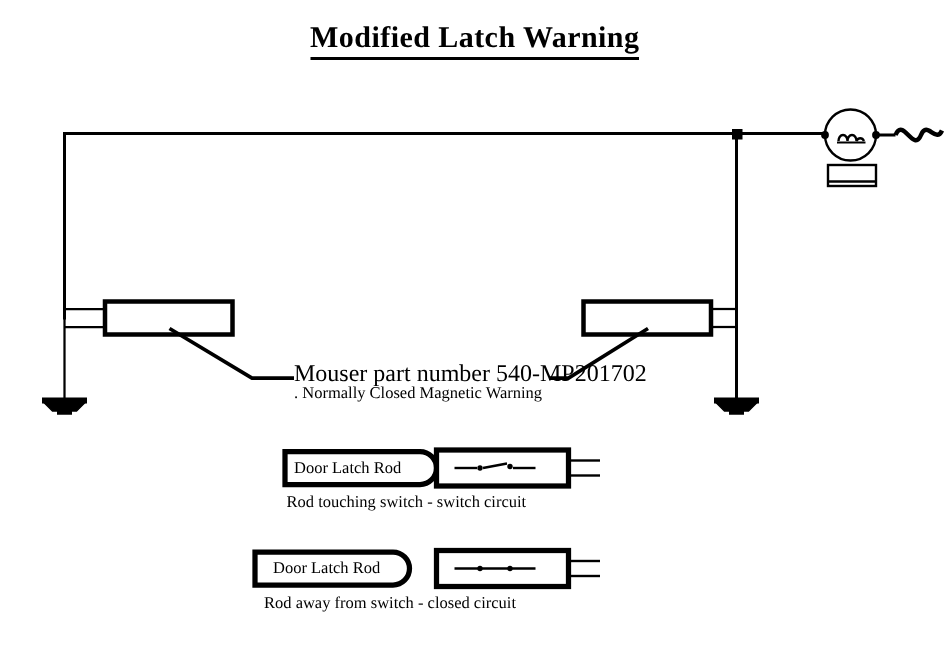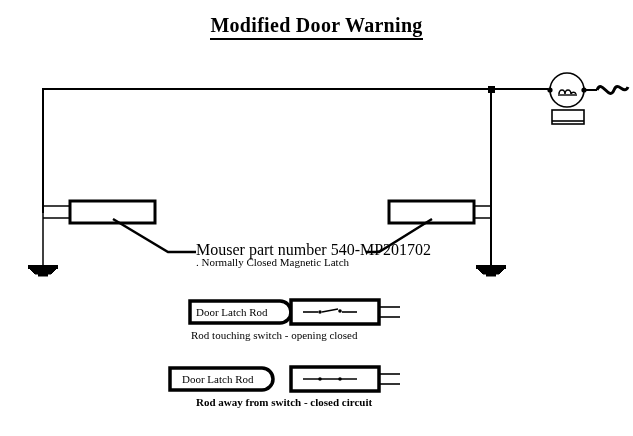"Modified Door Warning" span.t-inner { text: Door -> Latch }
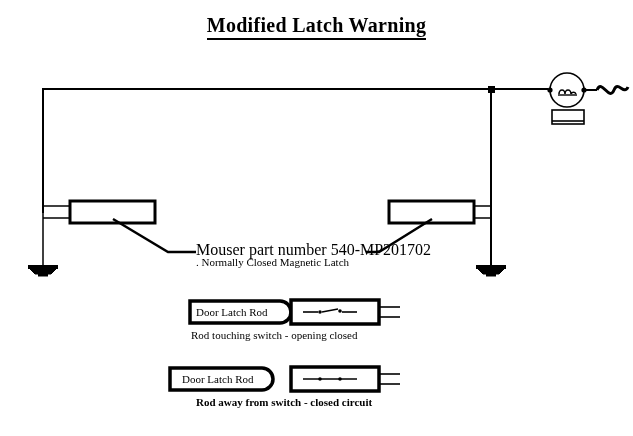". Normally Closed Magnetic Latch" div.lbl { text: Latch -> Warning }
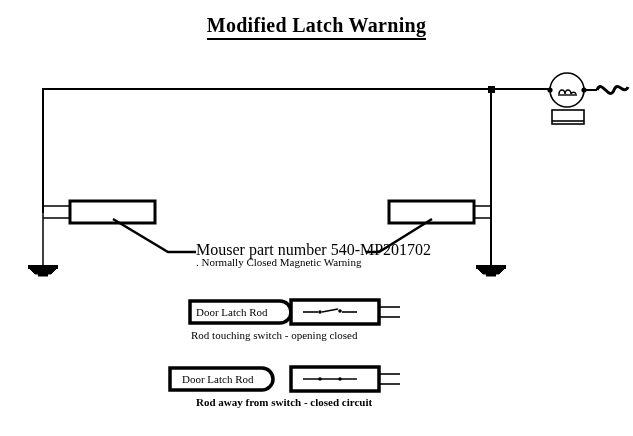"Rod touching switch - opening" div.lbl { text: opening closed -> switch circuit }
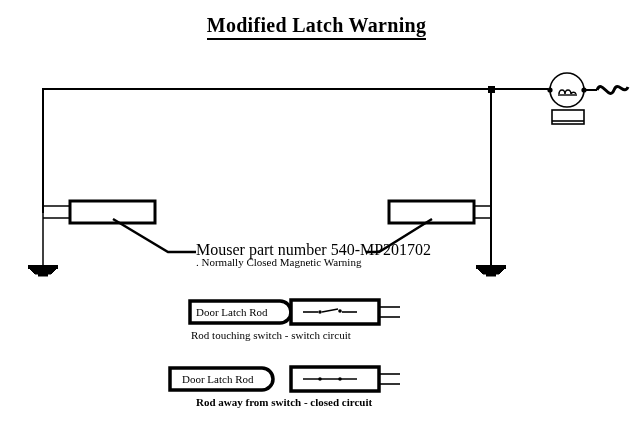"Rod away from switch -" #cap-2 { font-weight: bold -> none; left: 196px -> 176px }
